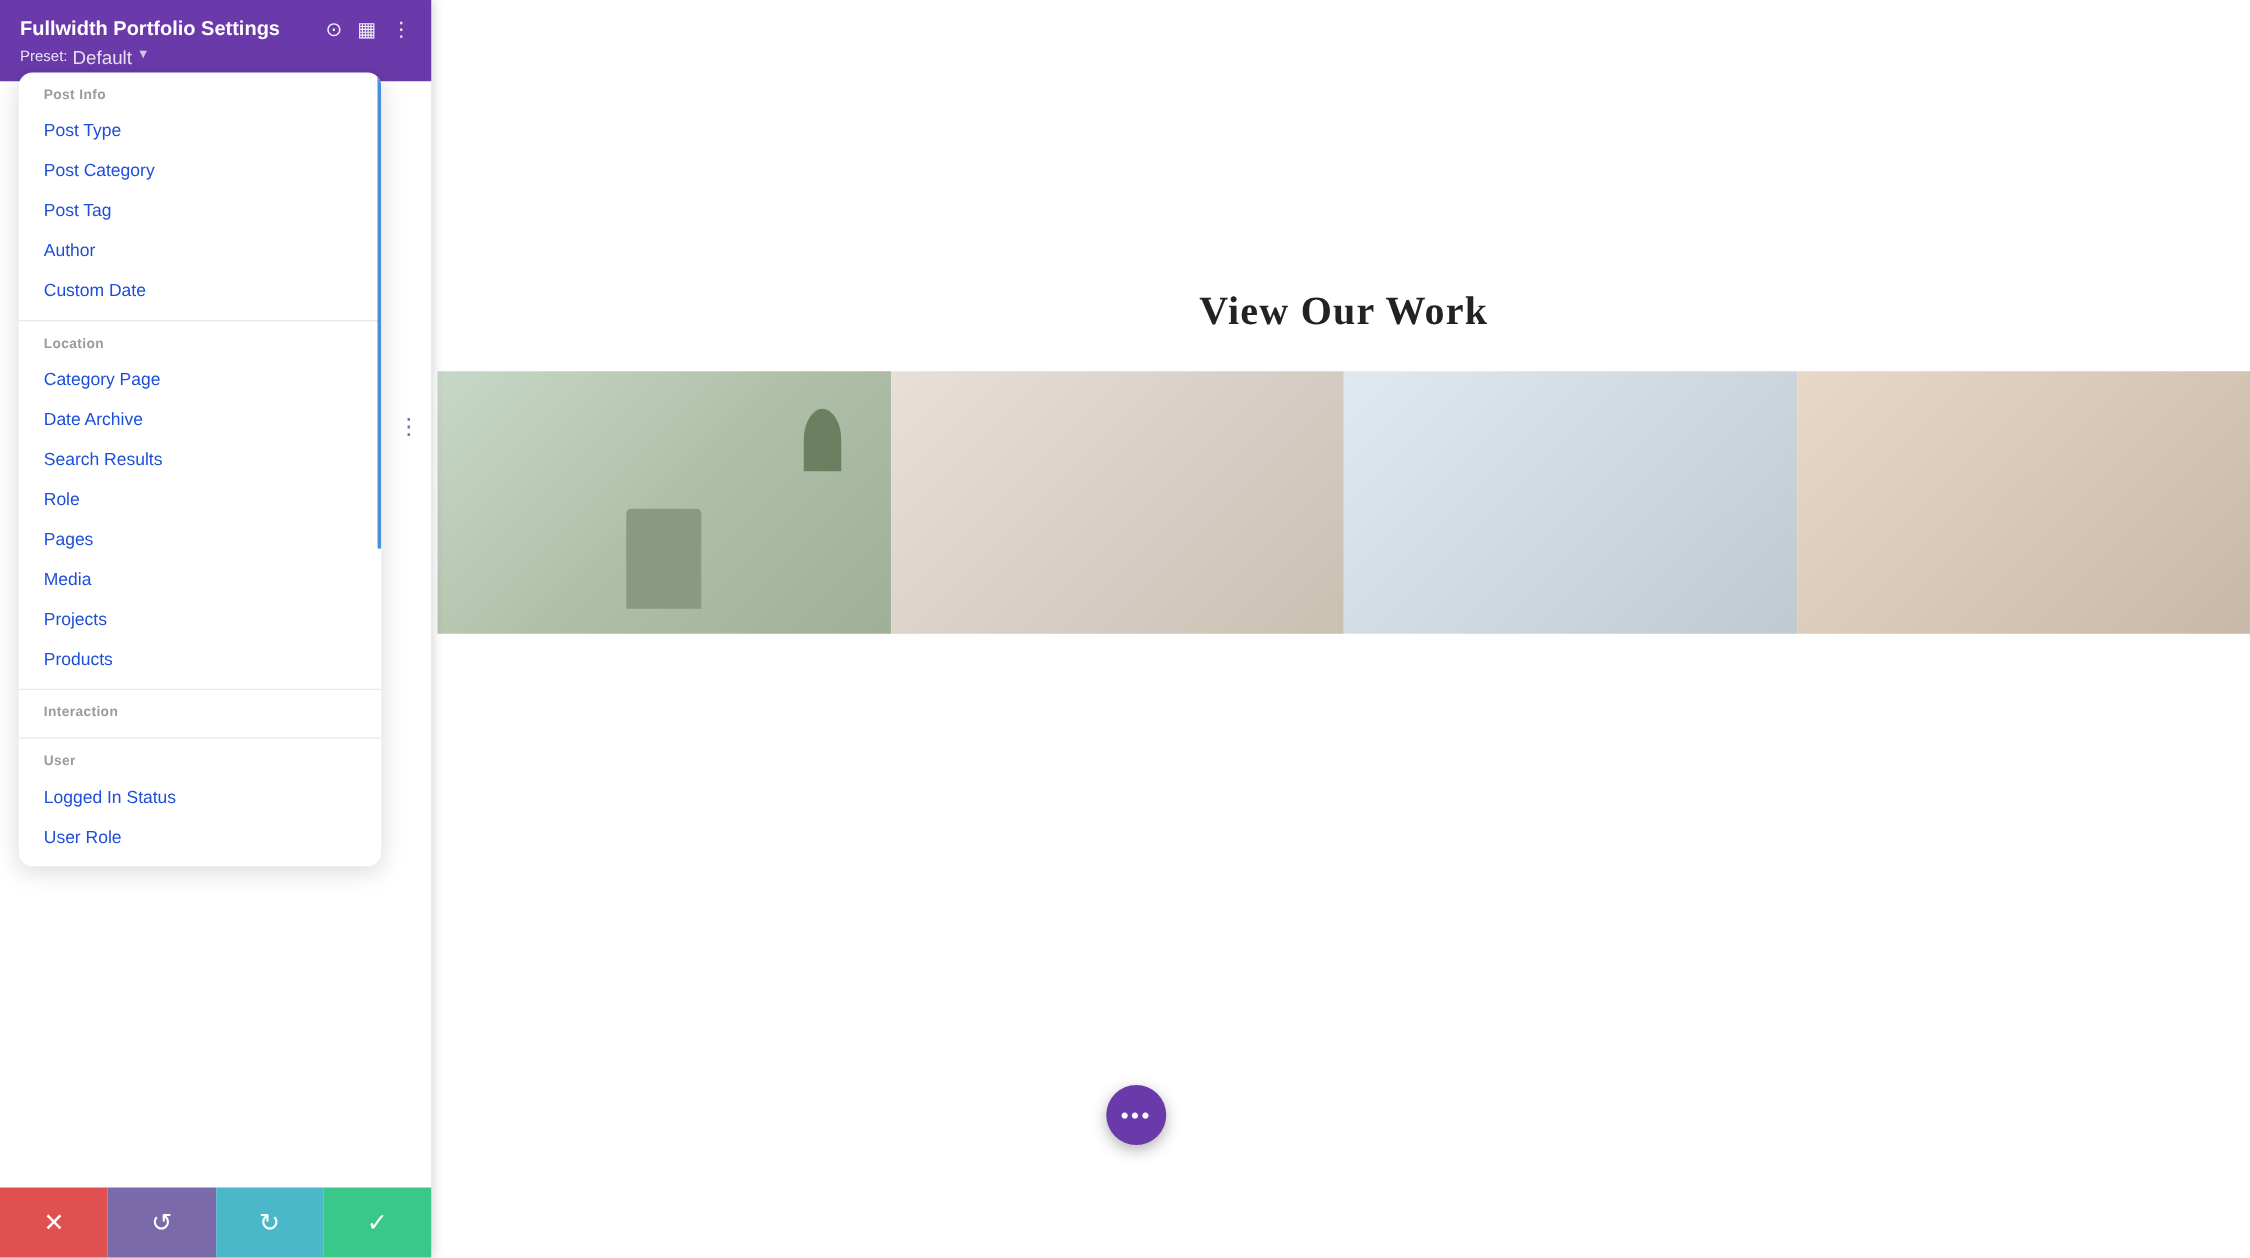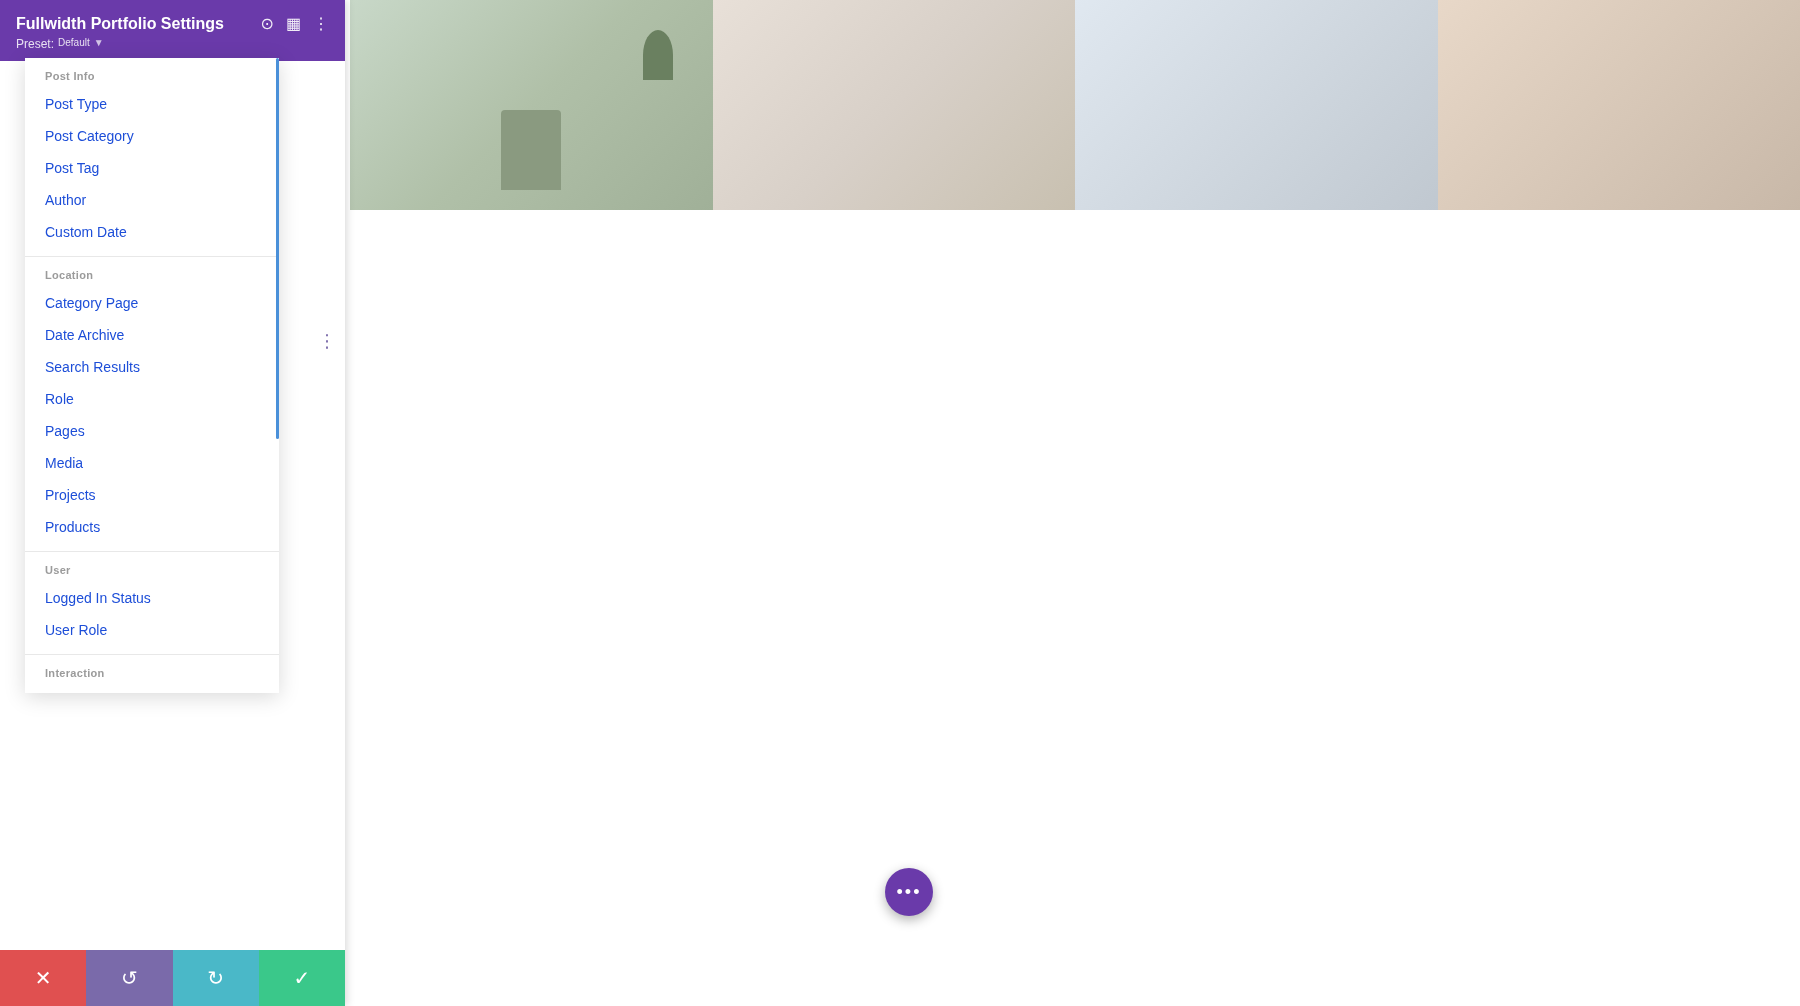"Default" .preset-value { font-size: 10px -> 15px }
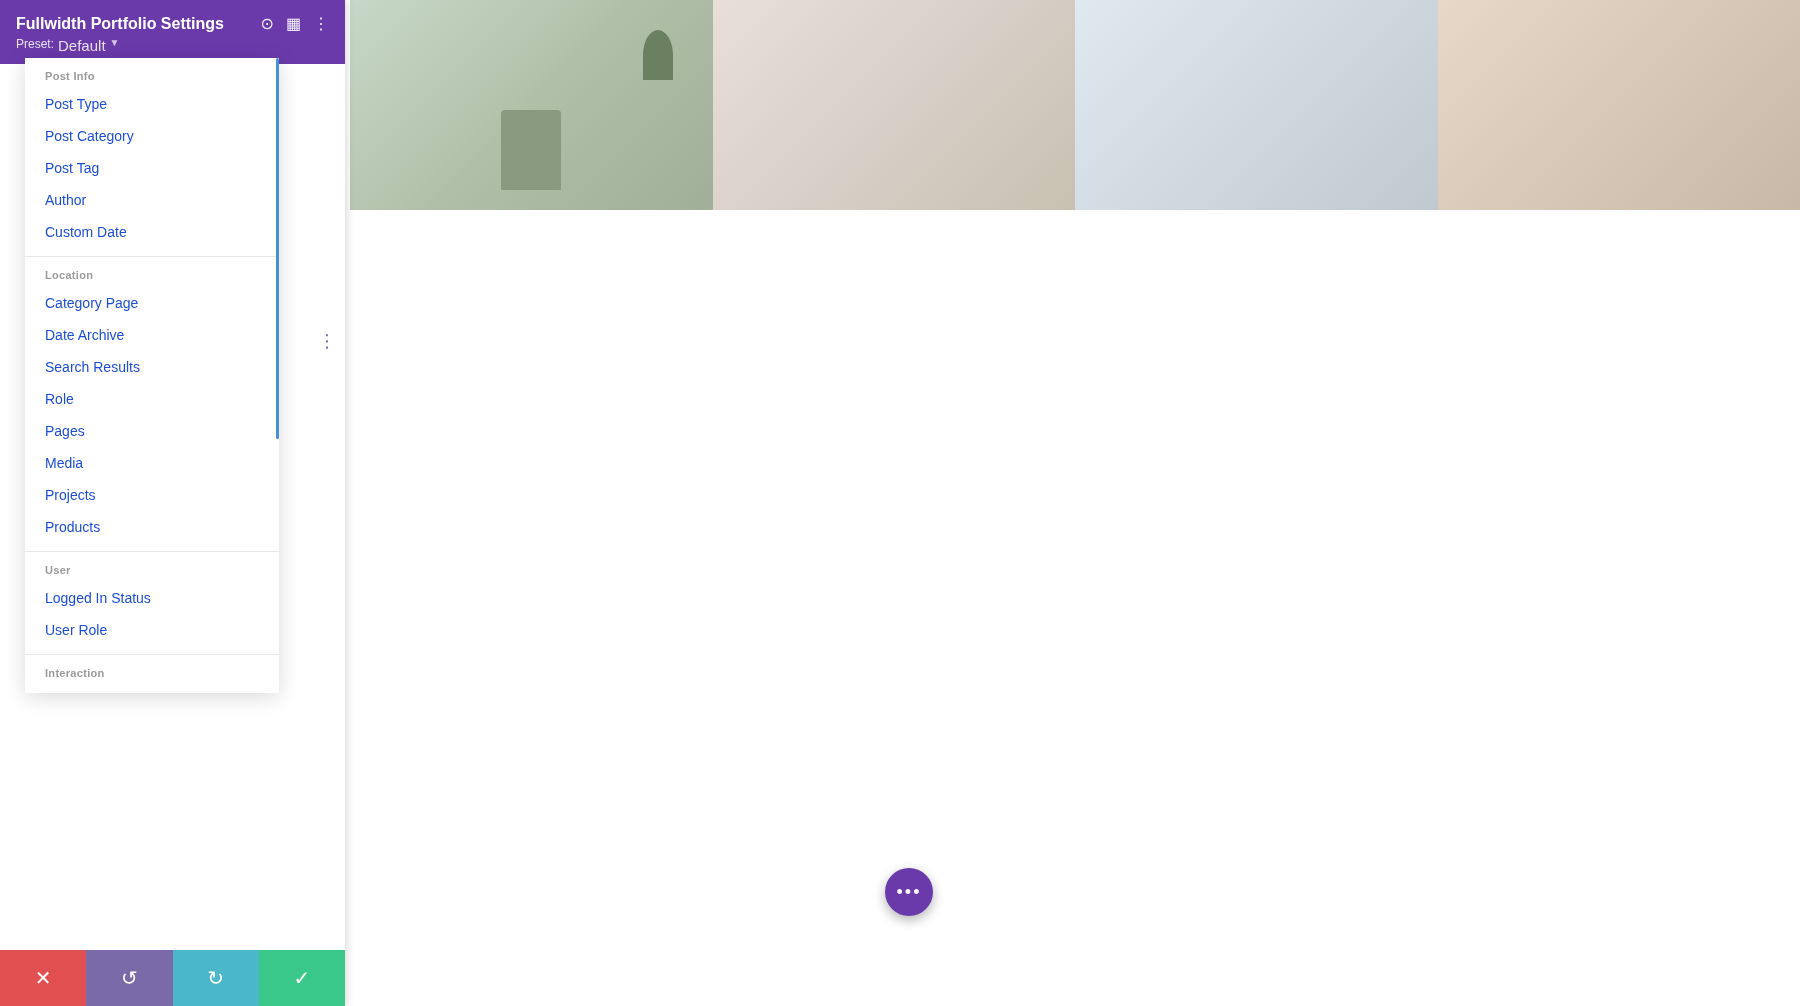"Post Info" .dropdown-area { border-radius: 0 -> 11px; left: 25px -> 15px; width: 254px -> 290px }
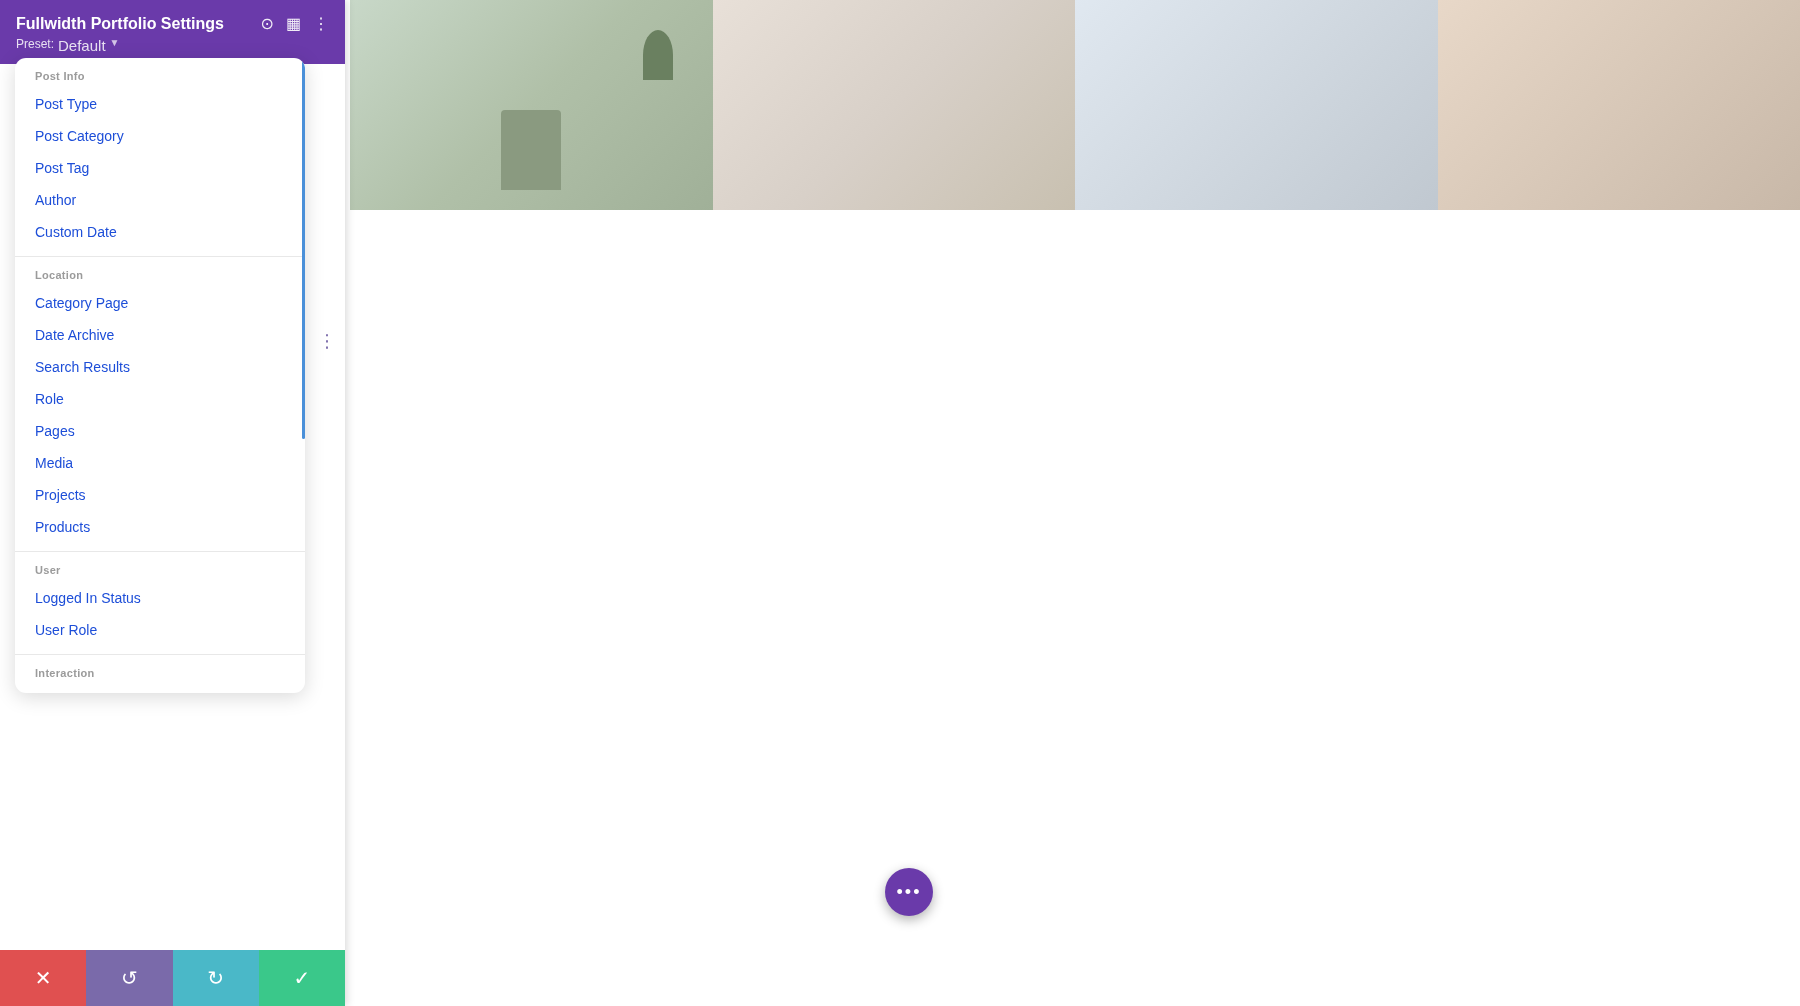"View Our Work" div.preview-title { html: none -> <div>View Our Work</div> }
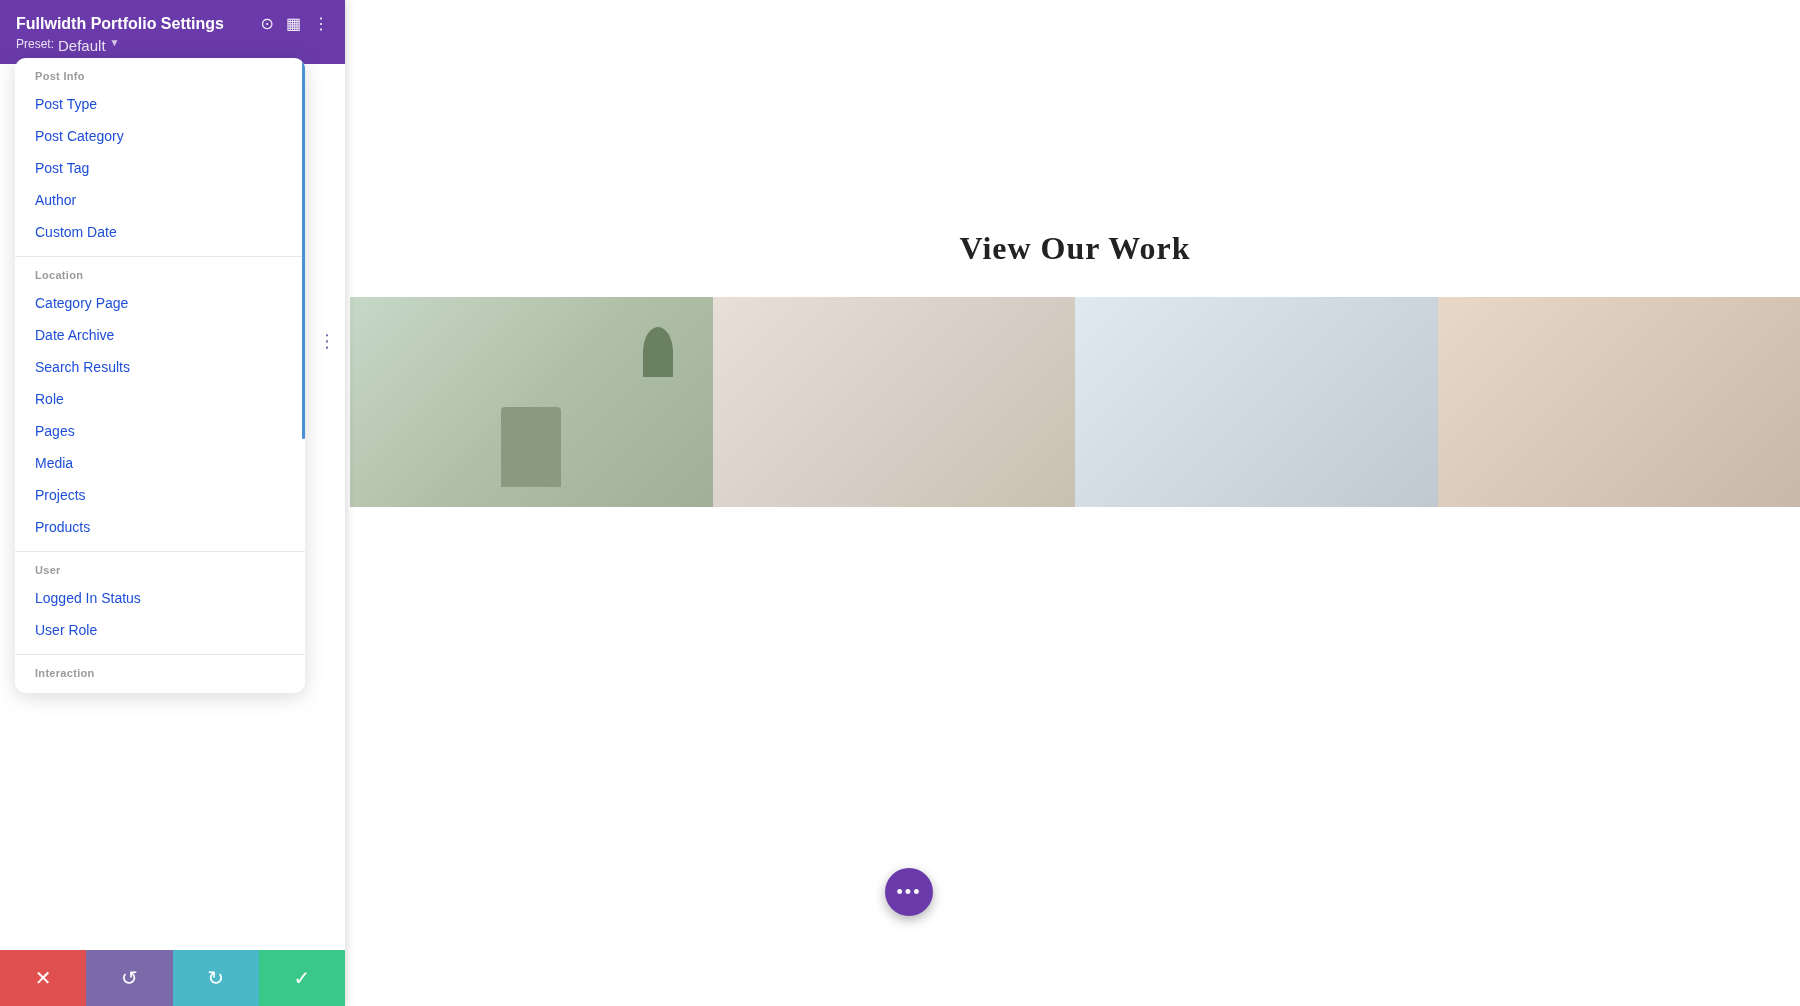"User" div.menu-section { order: before "Interaction" -> after "Interaction" }
